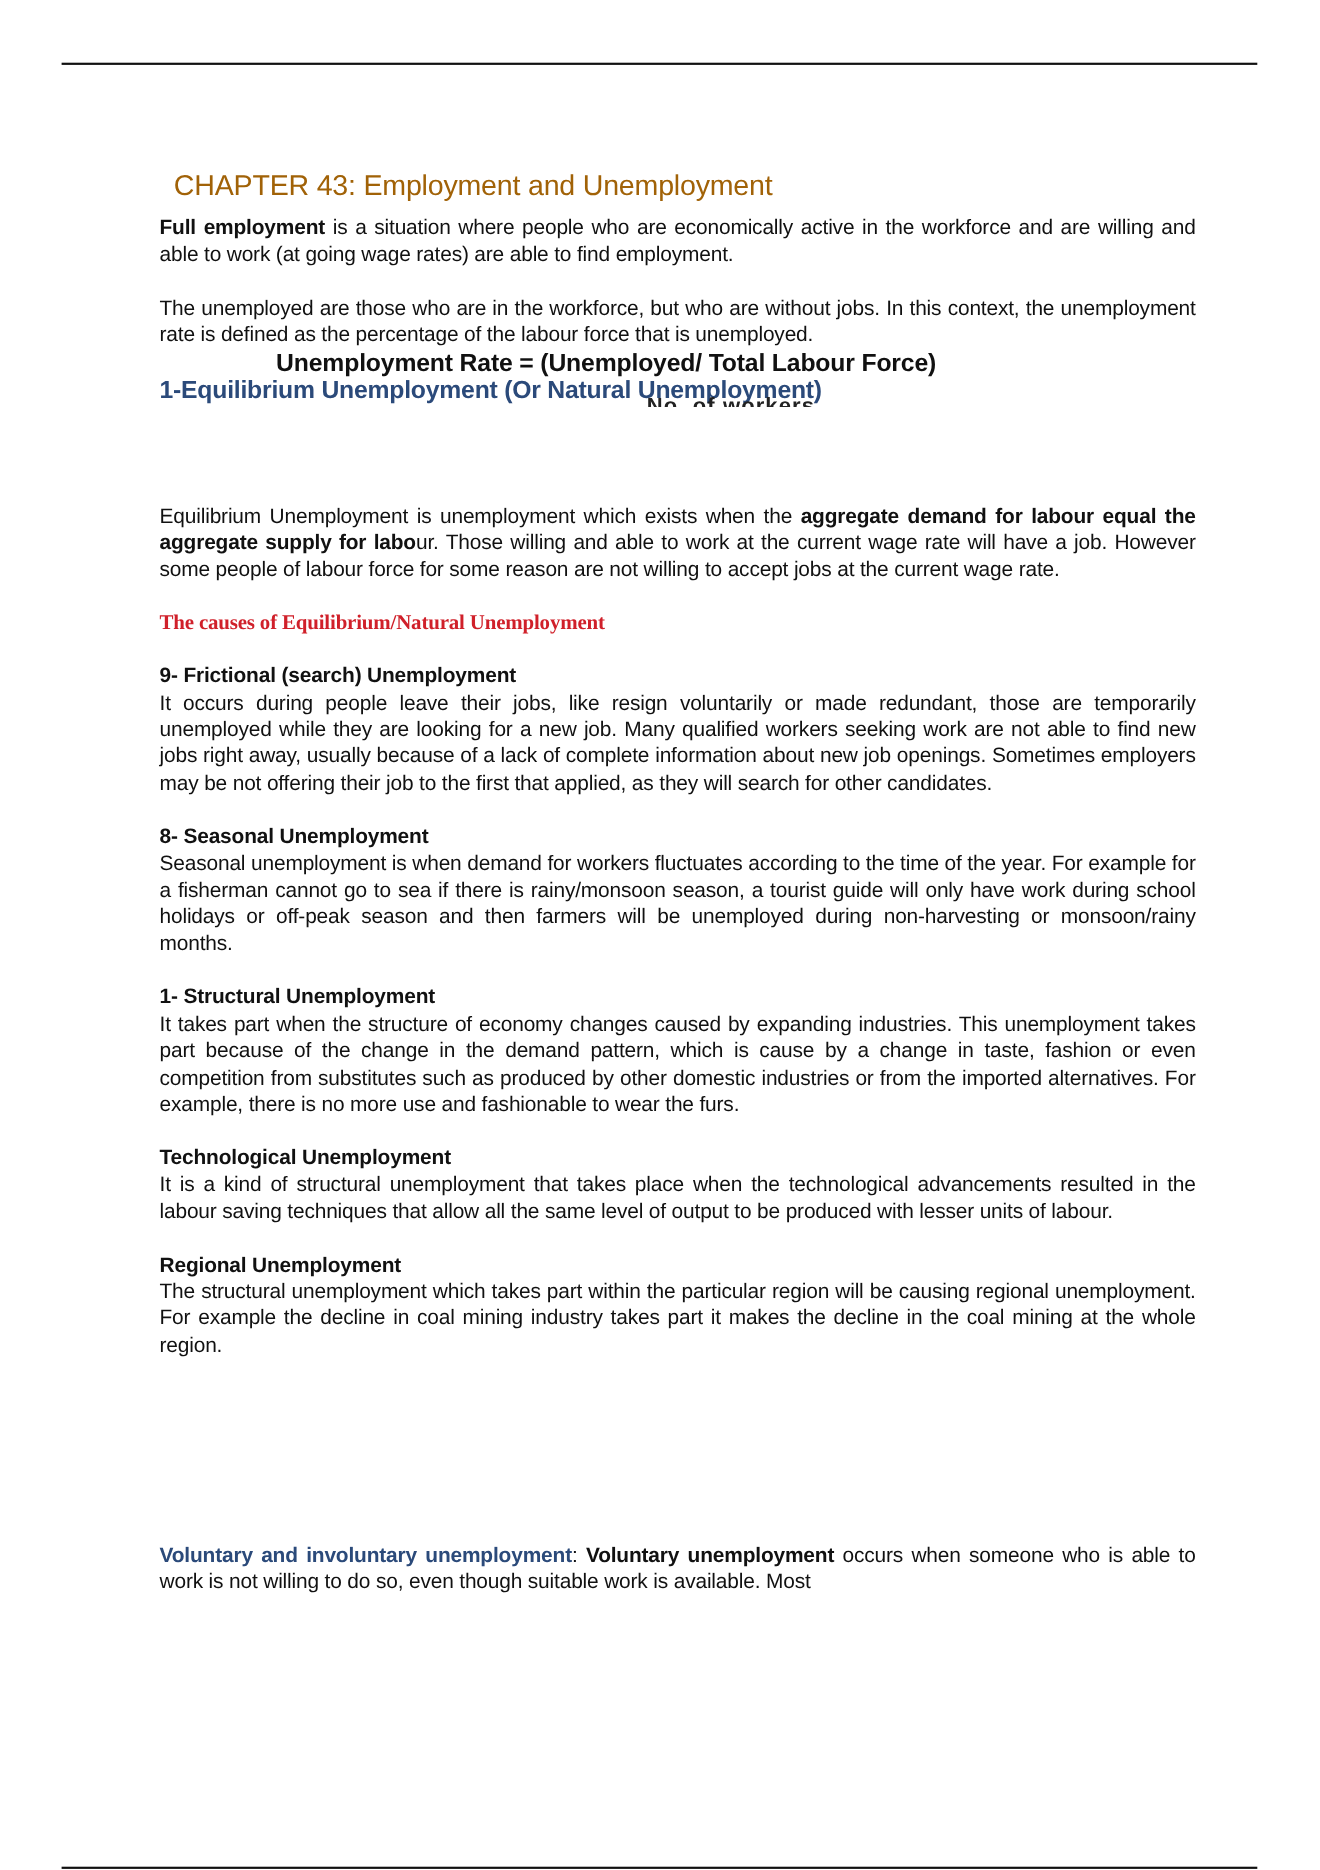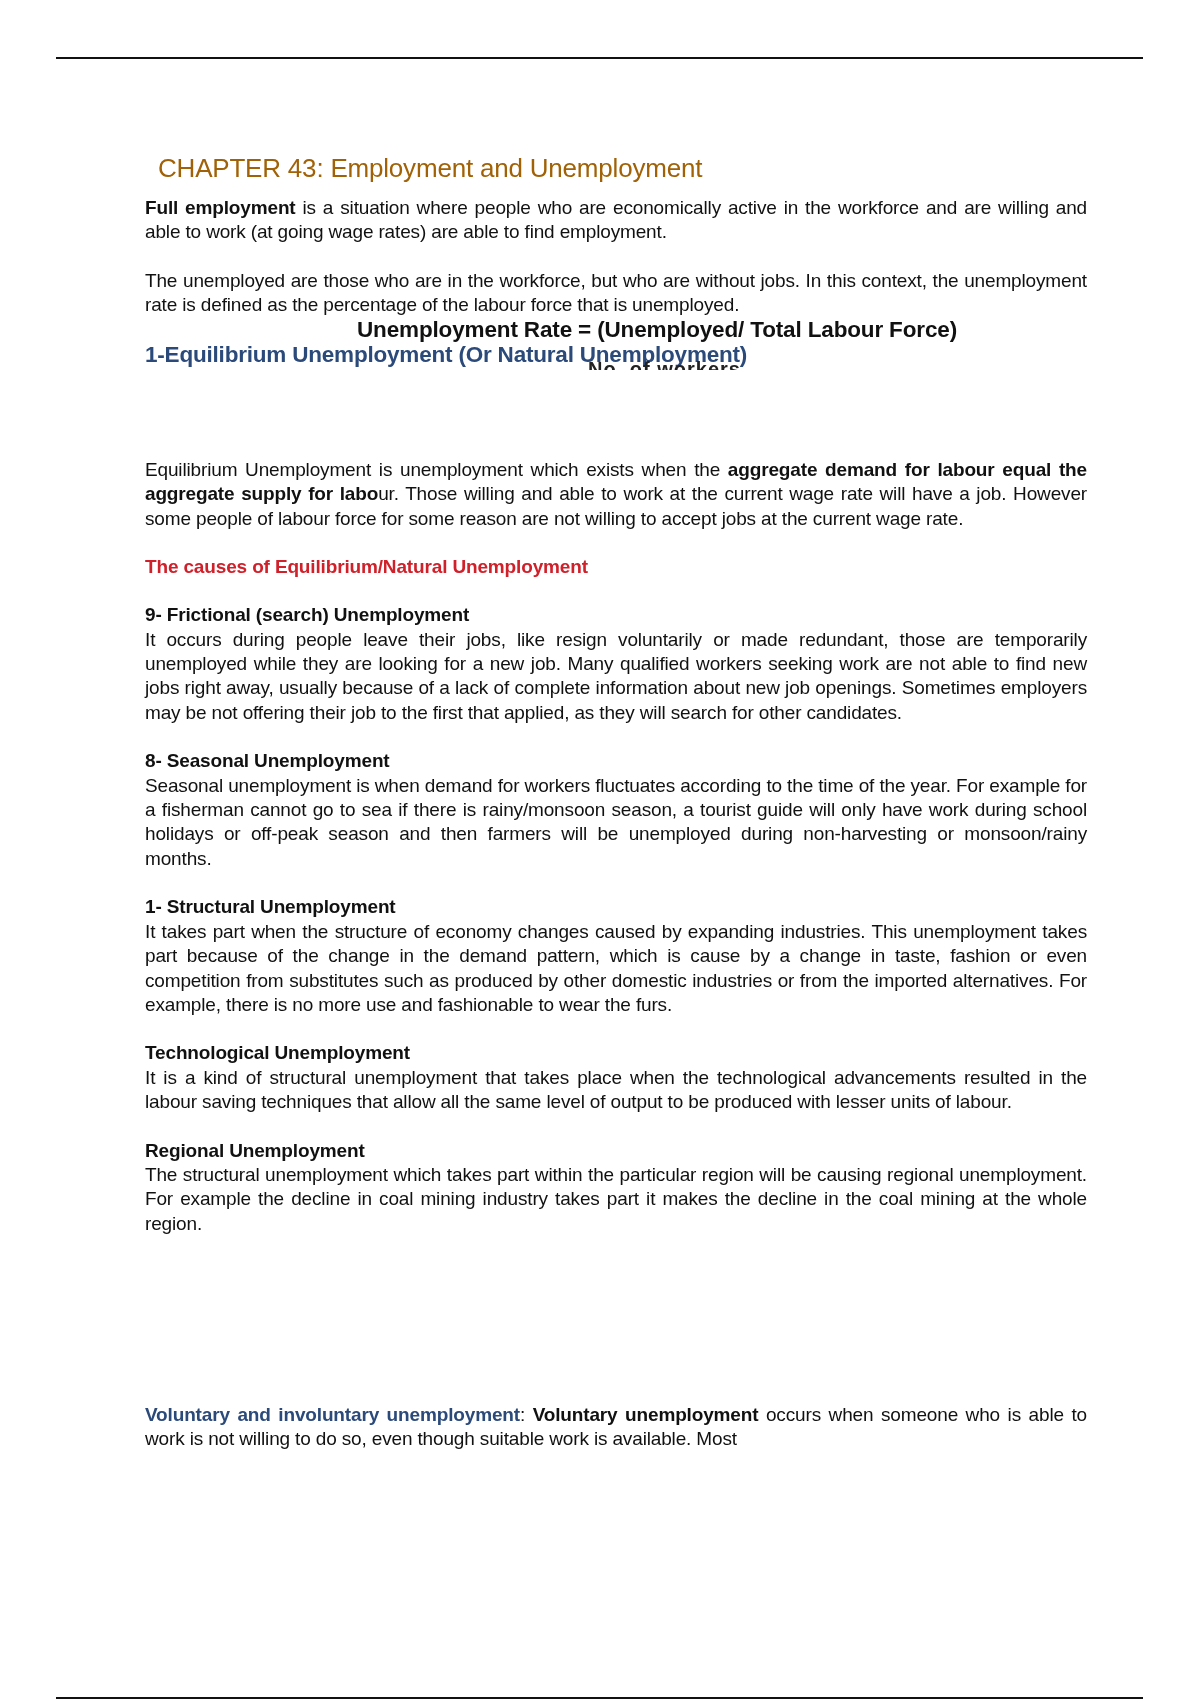"Unemployment Rate = (Unemployed/ Total" .formula { text-align: right -> center }
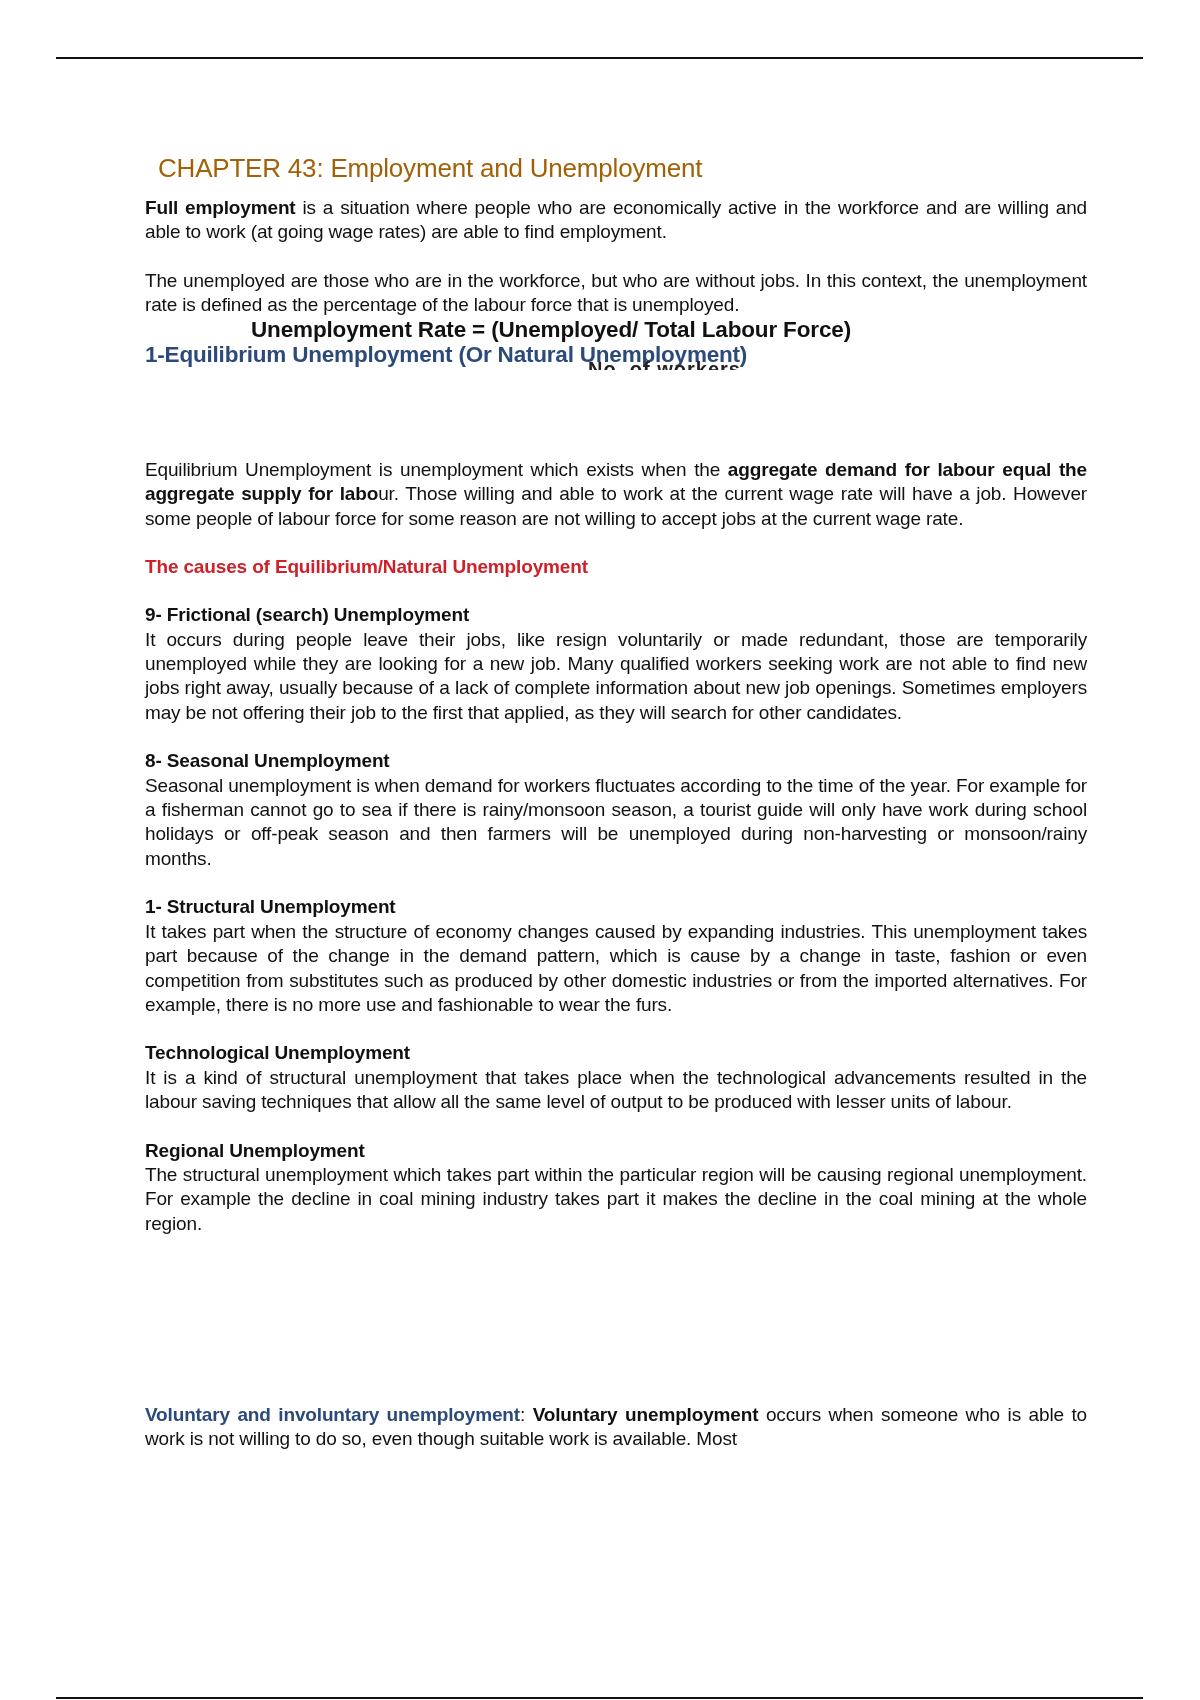"The causes of Equilibrium/Natural" .red-heading { font-family: none -> Liberation Serif, serif }
